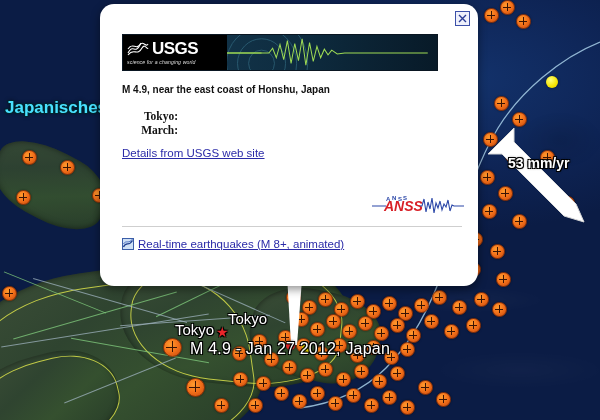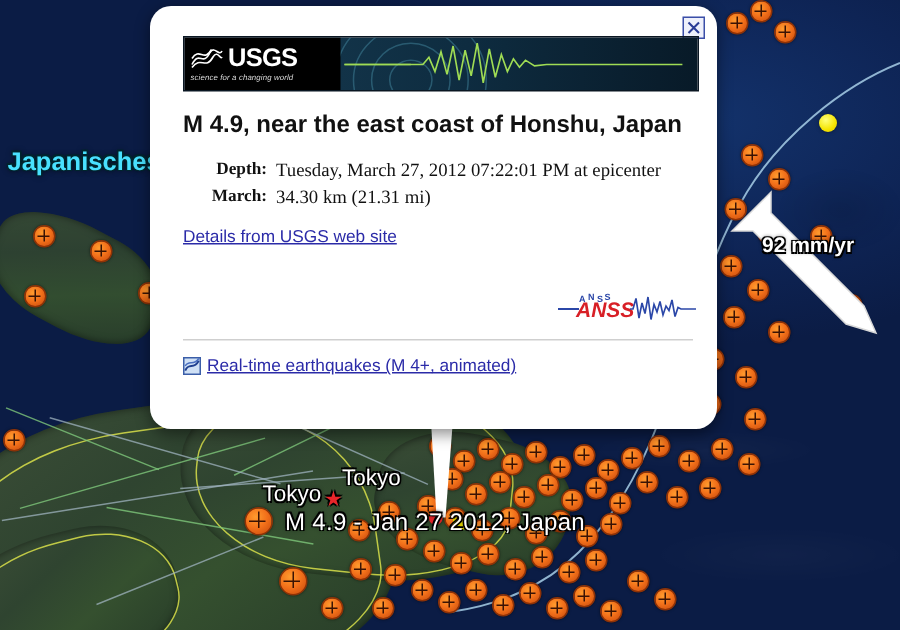"USGS" .usgs-banner { margin-top: 8px -> 18px; width: 344px -> 316px }
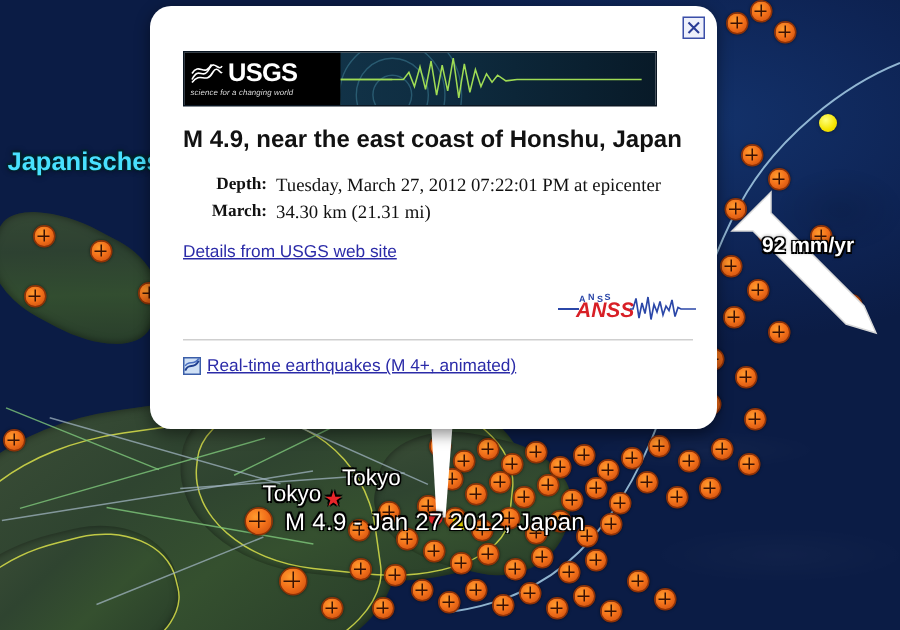"M 4.9, near the east" .eq-title { font-size: 16px -> 10px }
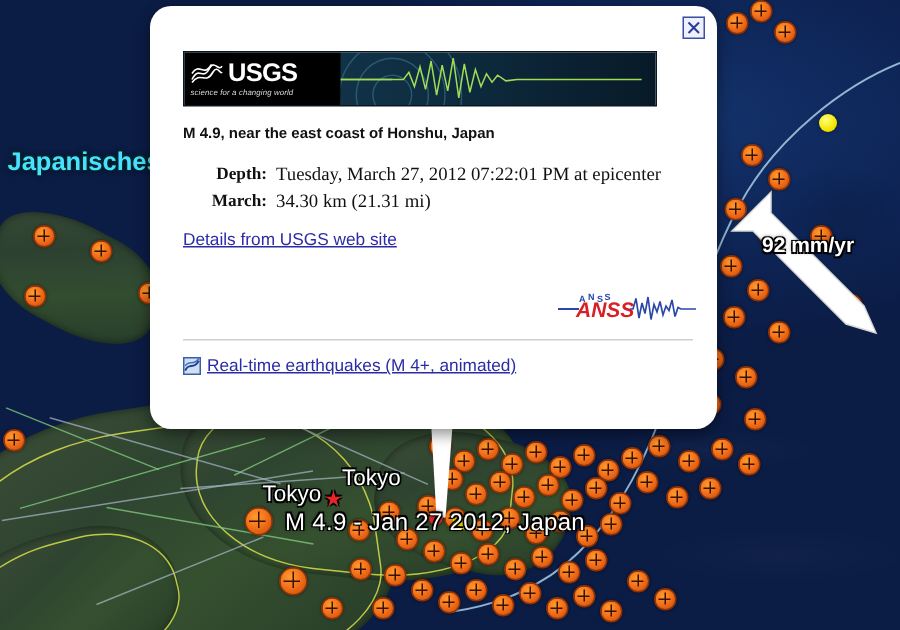"Depth:" div.dkey { text: Depth -> Tokyo }
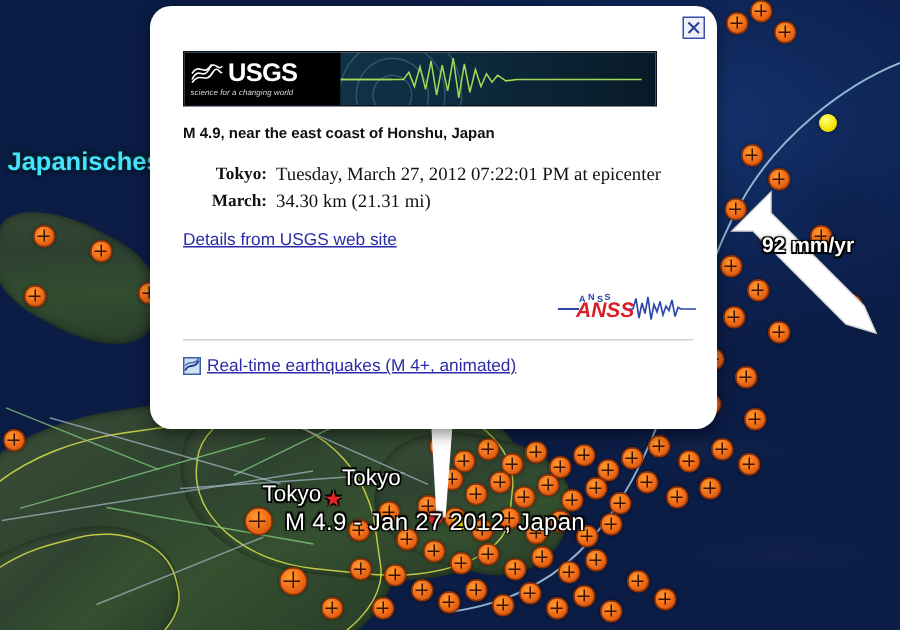"Tuesday, March 27, 2012 07:22:01" div { html: <div>Tuesday, March 27, 2012 07:22:01 PM at epicenter</div> -> none }
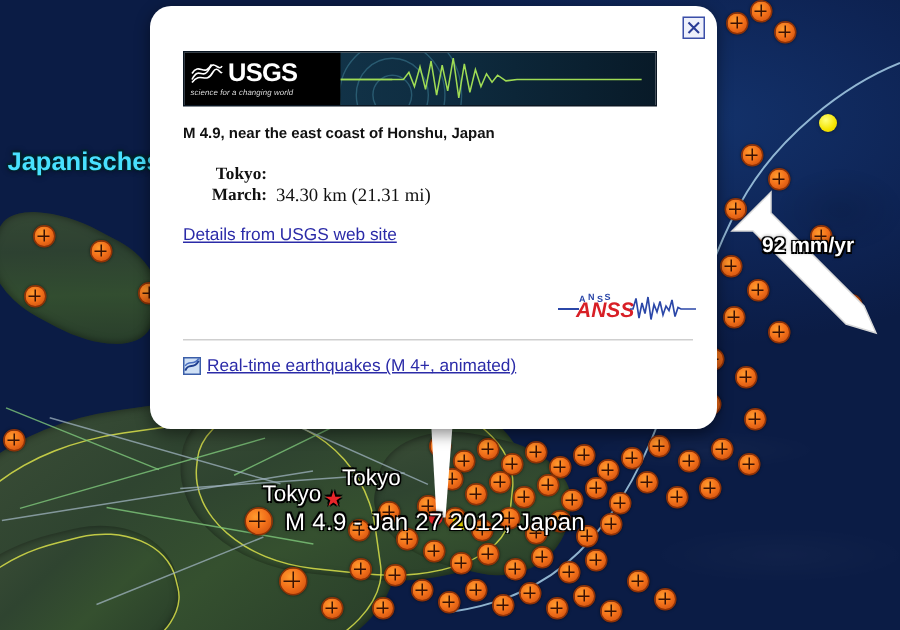"34.30 km (21.31 mi)" div.dval { html: <div>34.30 km (21.31 mi)</div> -> none }
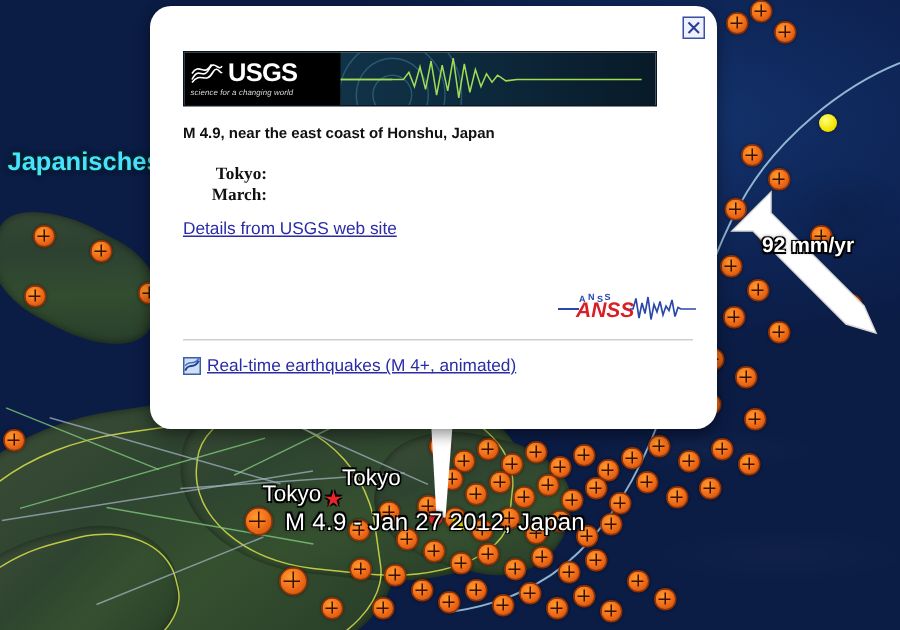"92 mm/yr" div.maplabel { text: 92 -> 53 }
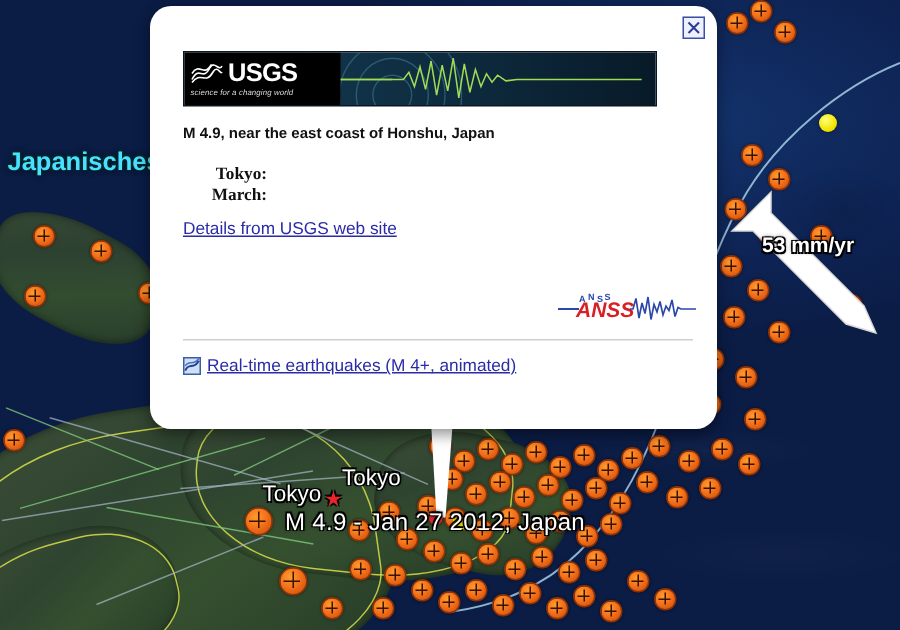"Real-time earthquakes (M 4+, animated)" span.kml-text { text: 4+ -> 8+ }
